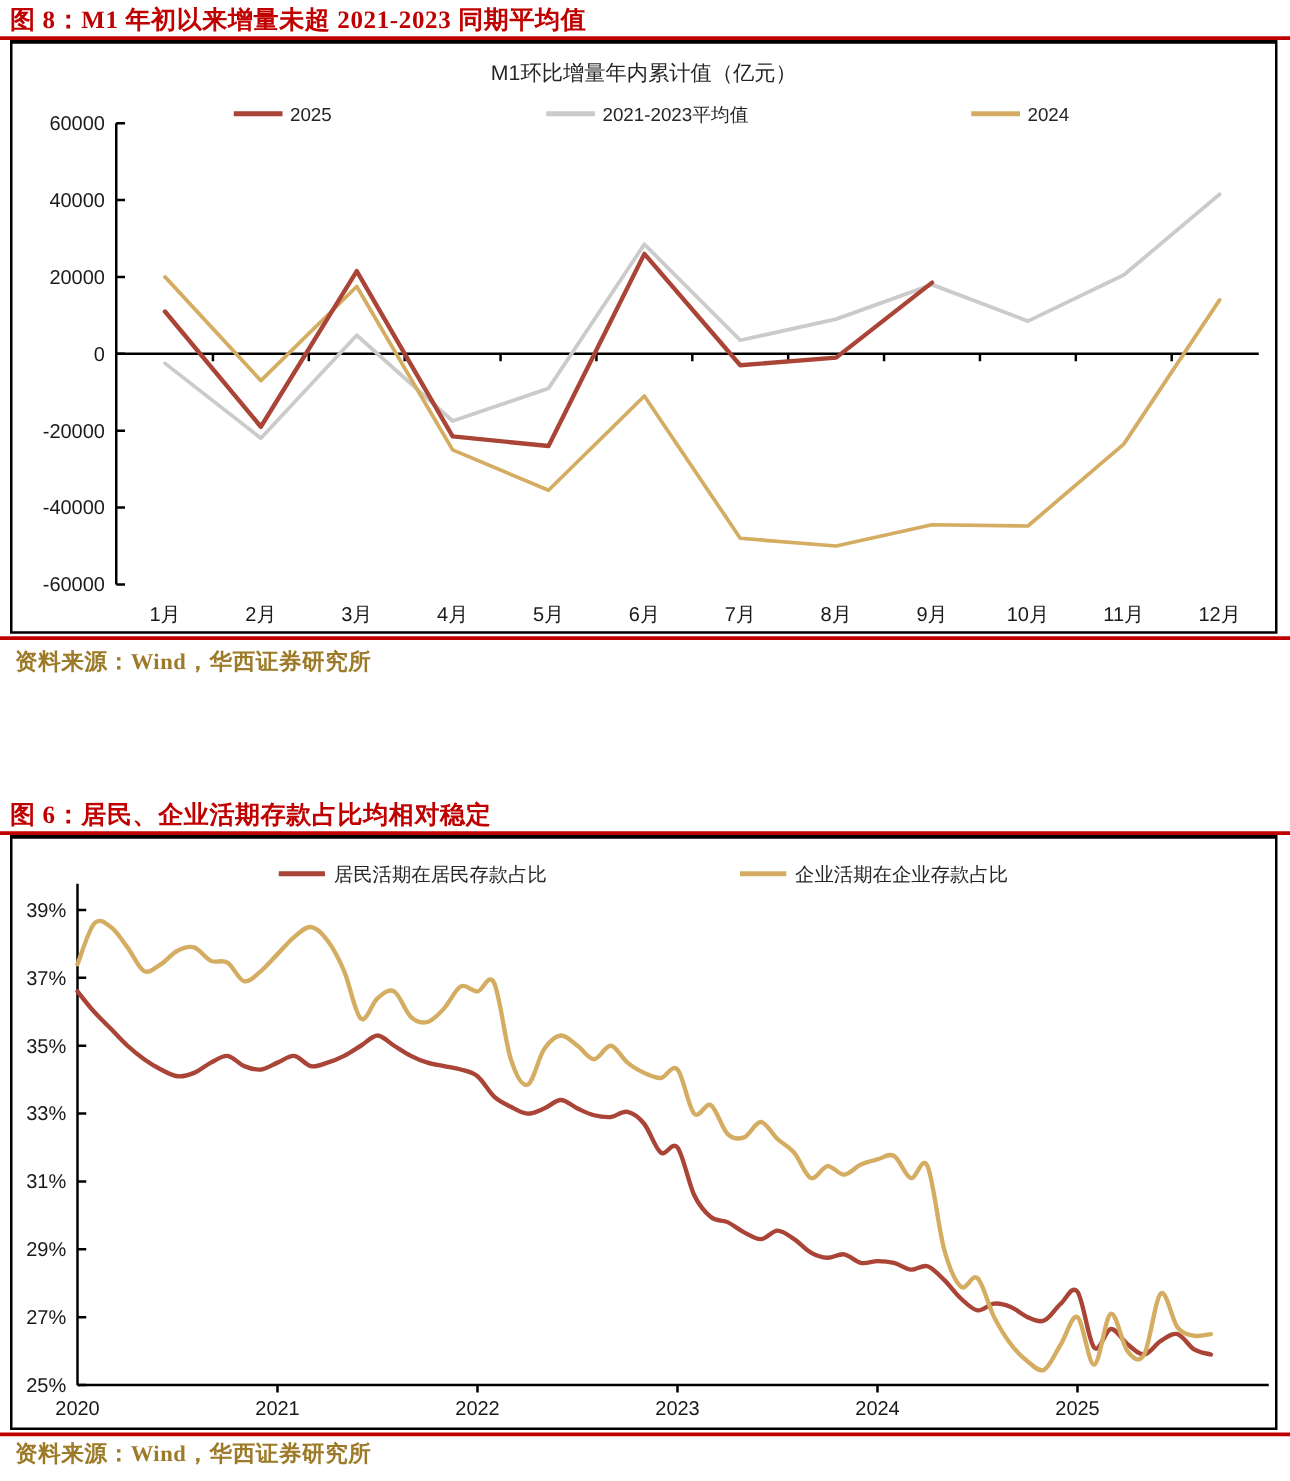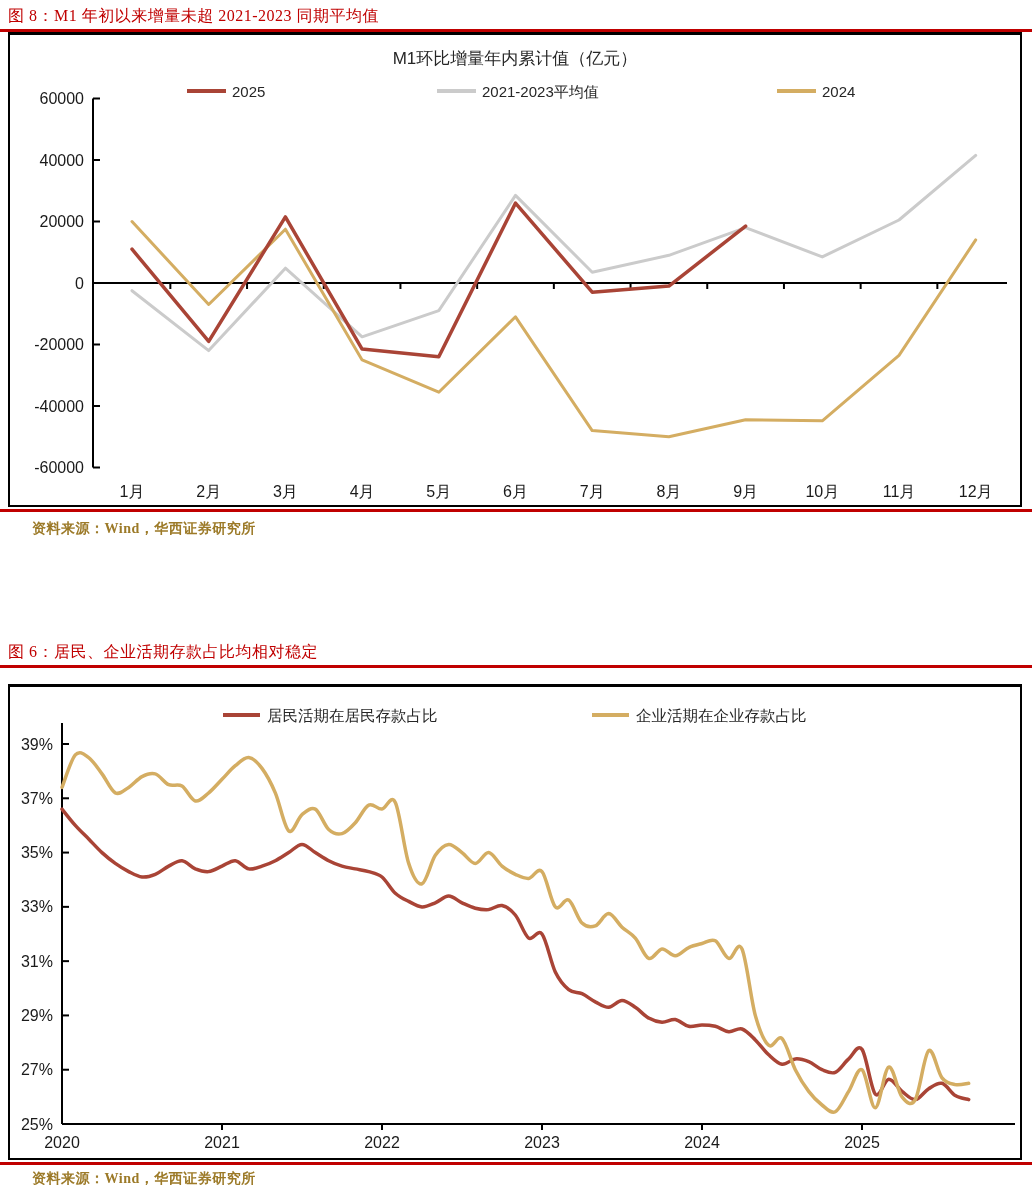"图 8：M1 年初以来增量未超 2021-2023 同期平均值" .fig-title { font-size: 16px -> 20px; font-weight: normal -> bold }
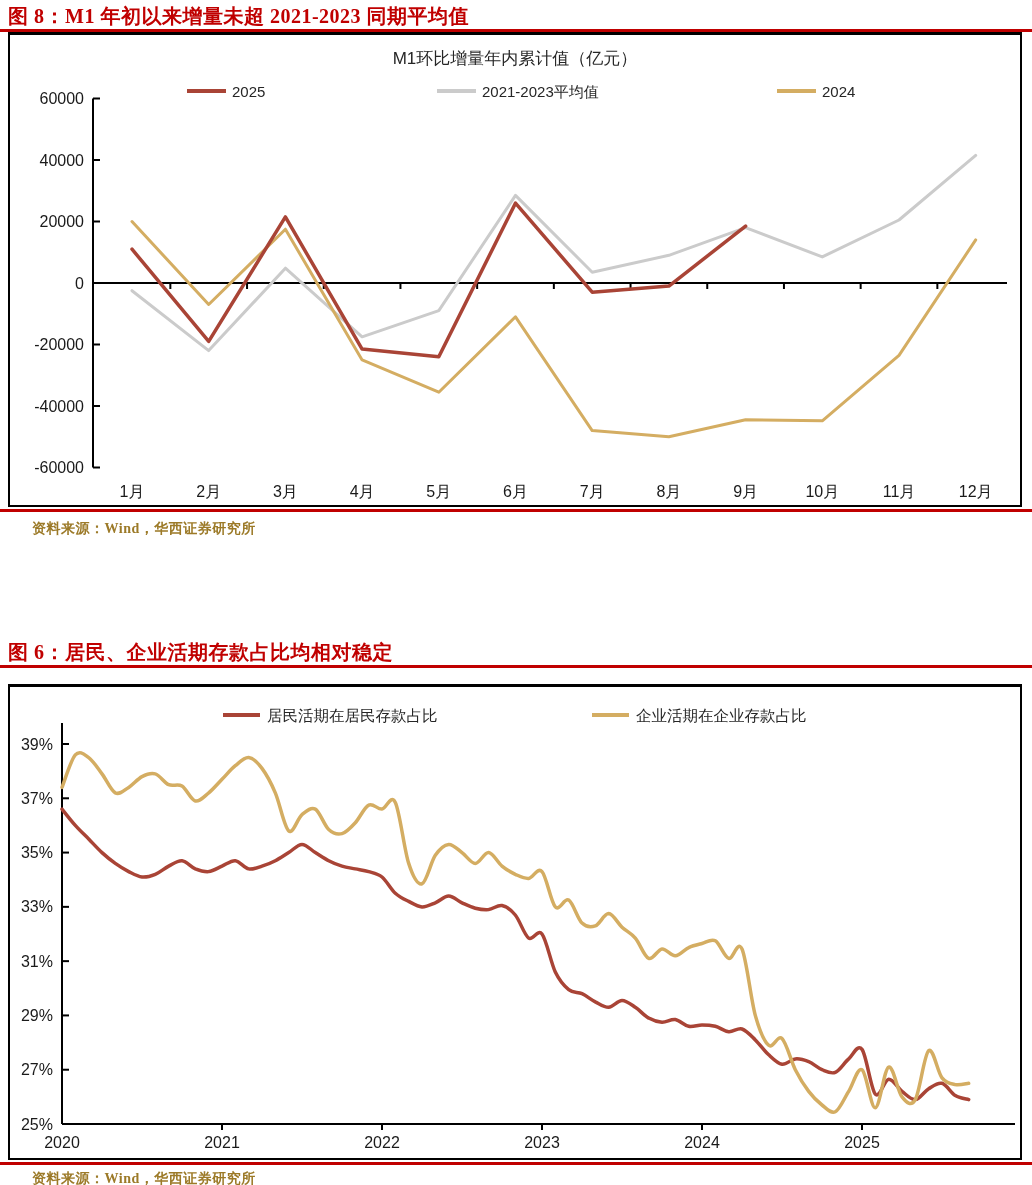"资料来源：Wind，华西证券研究所" .source-line { font-size: 14px -> 18px; margin-left: 20px -> none }
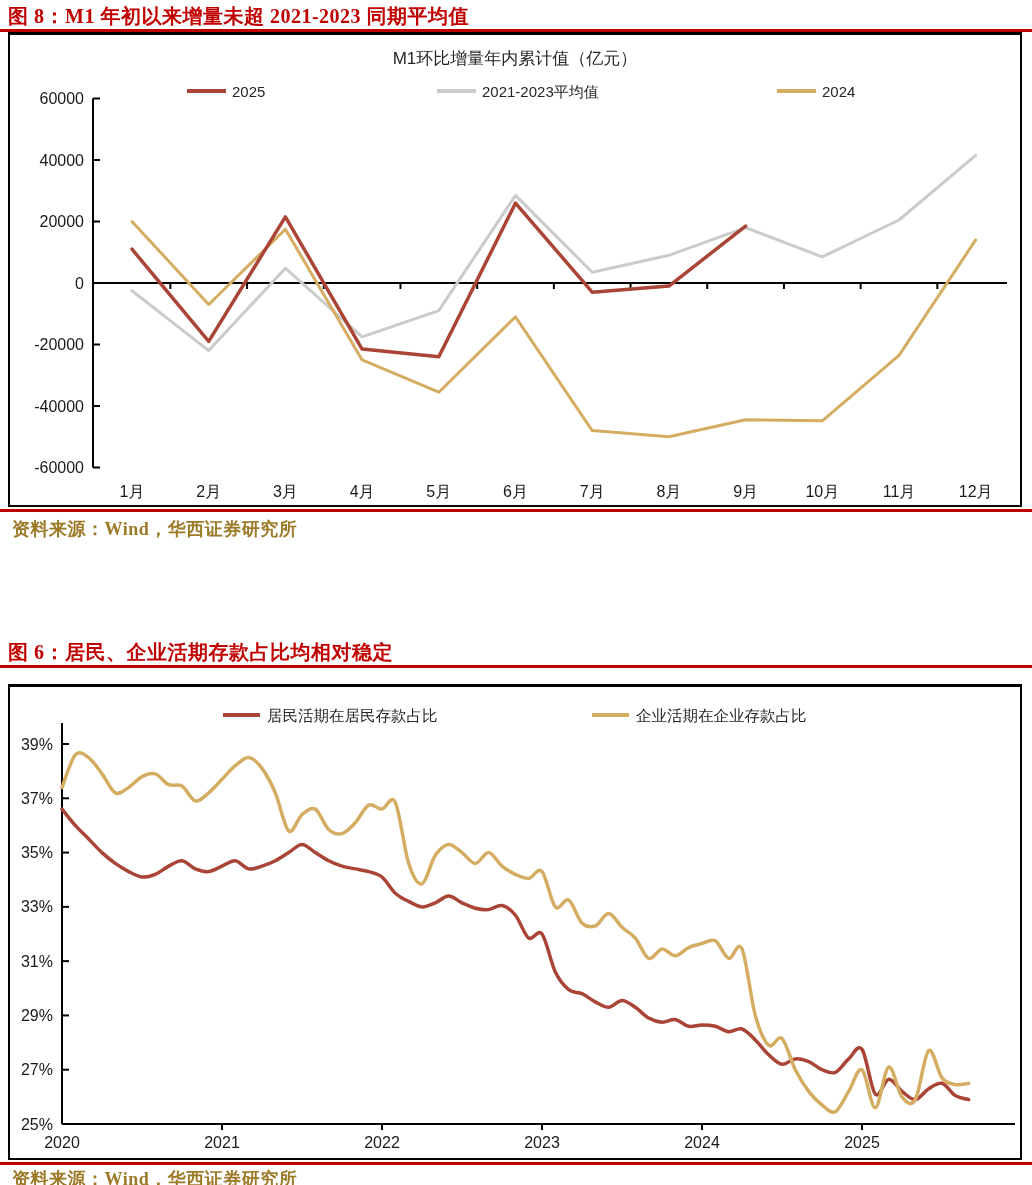"居民活期在居民存款占比" div.panel { margin-top: 16px -> none }
